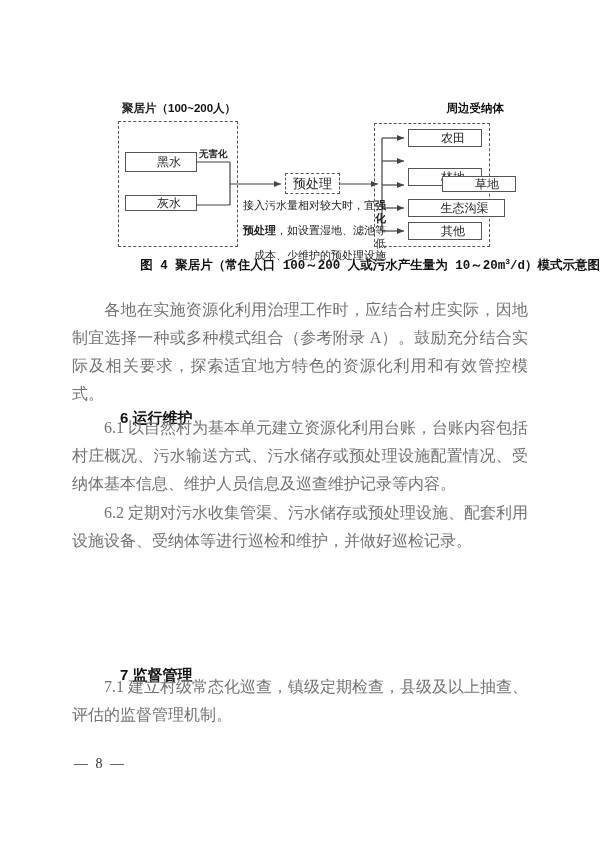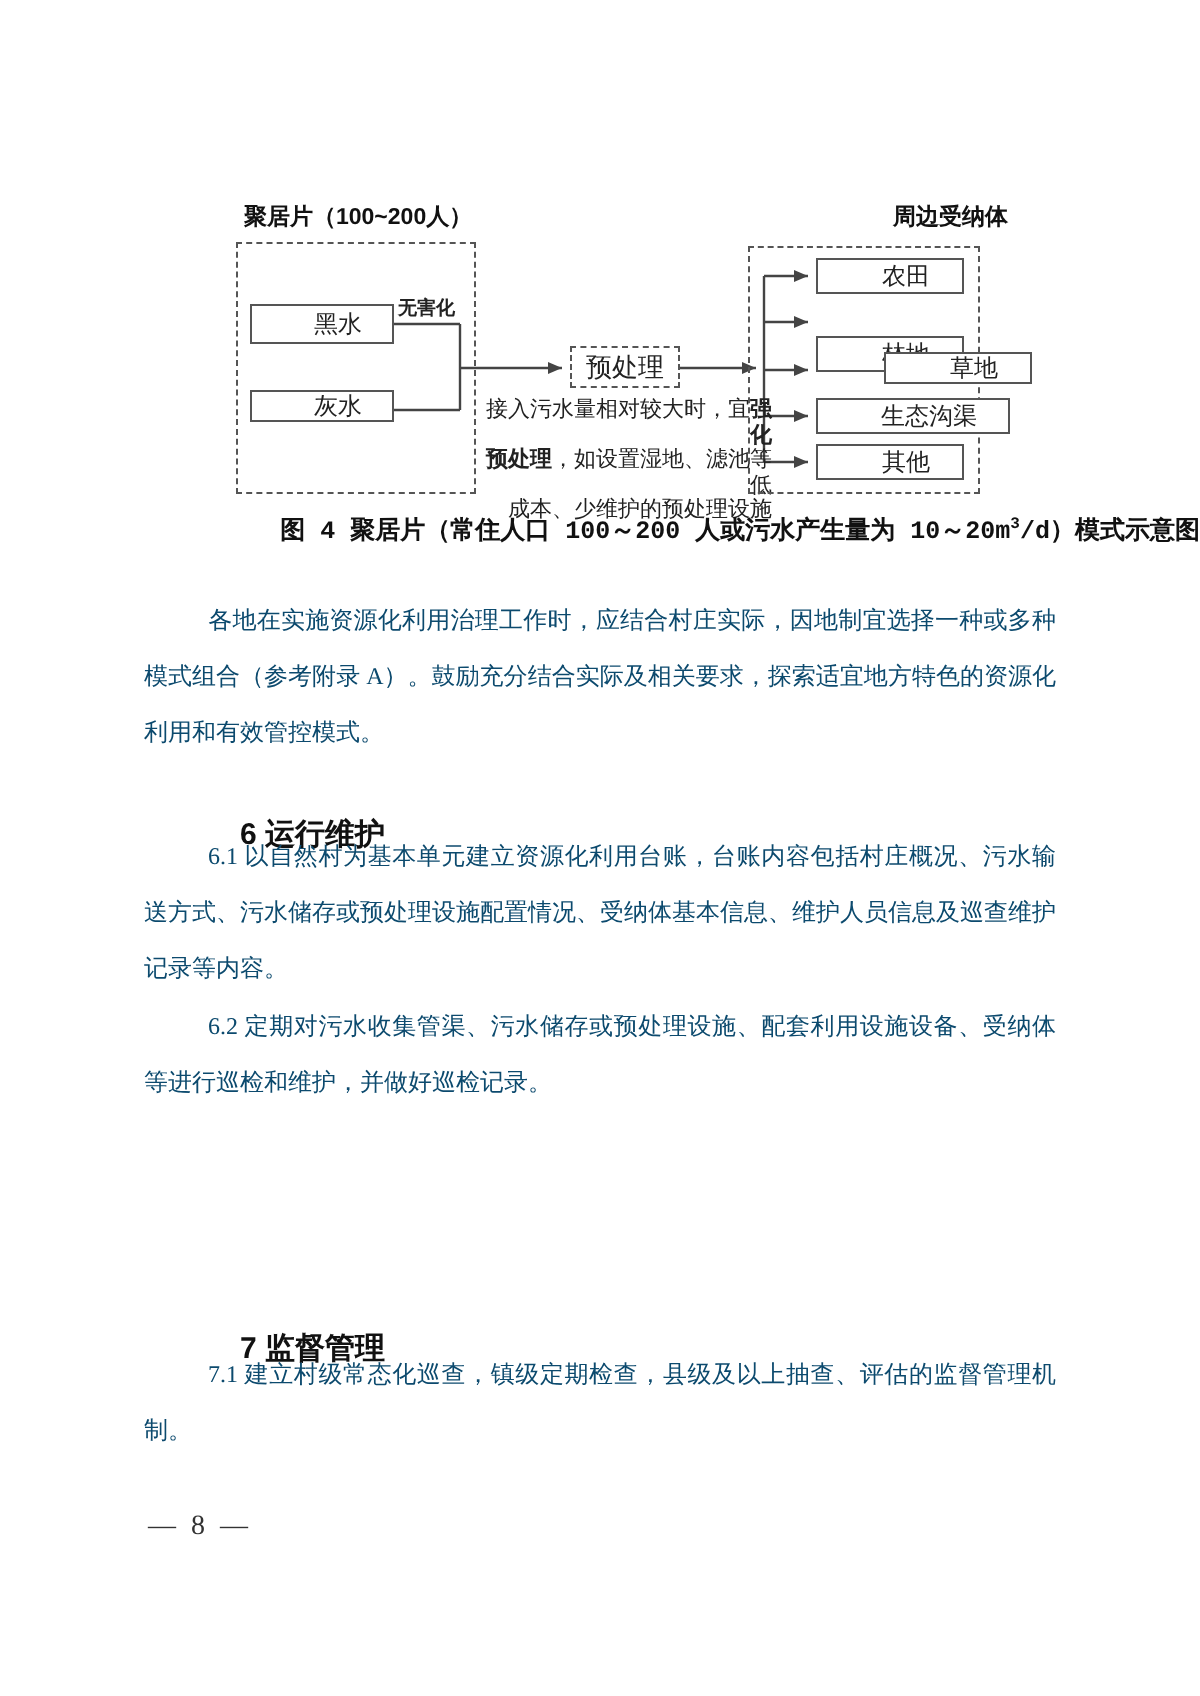"各地在实施资源化利用治理工作时，应结合村庄实际，因地制宜选择一种或多种模式组合（" .para { color: #0c4a6e -> #737373; font-size: 12px -> 16px }
